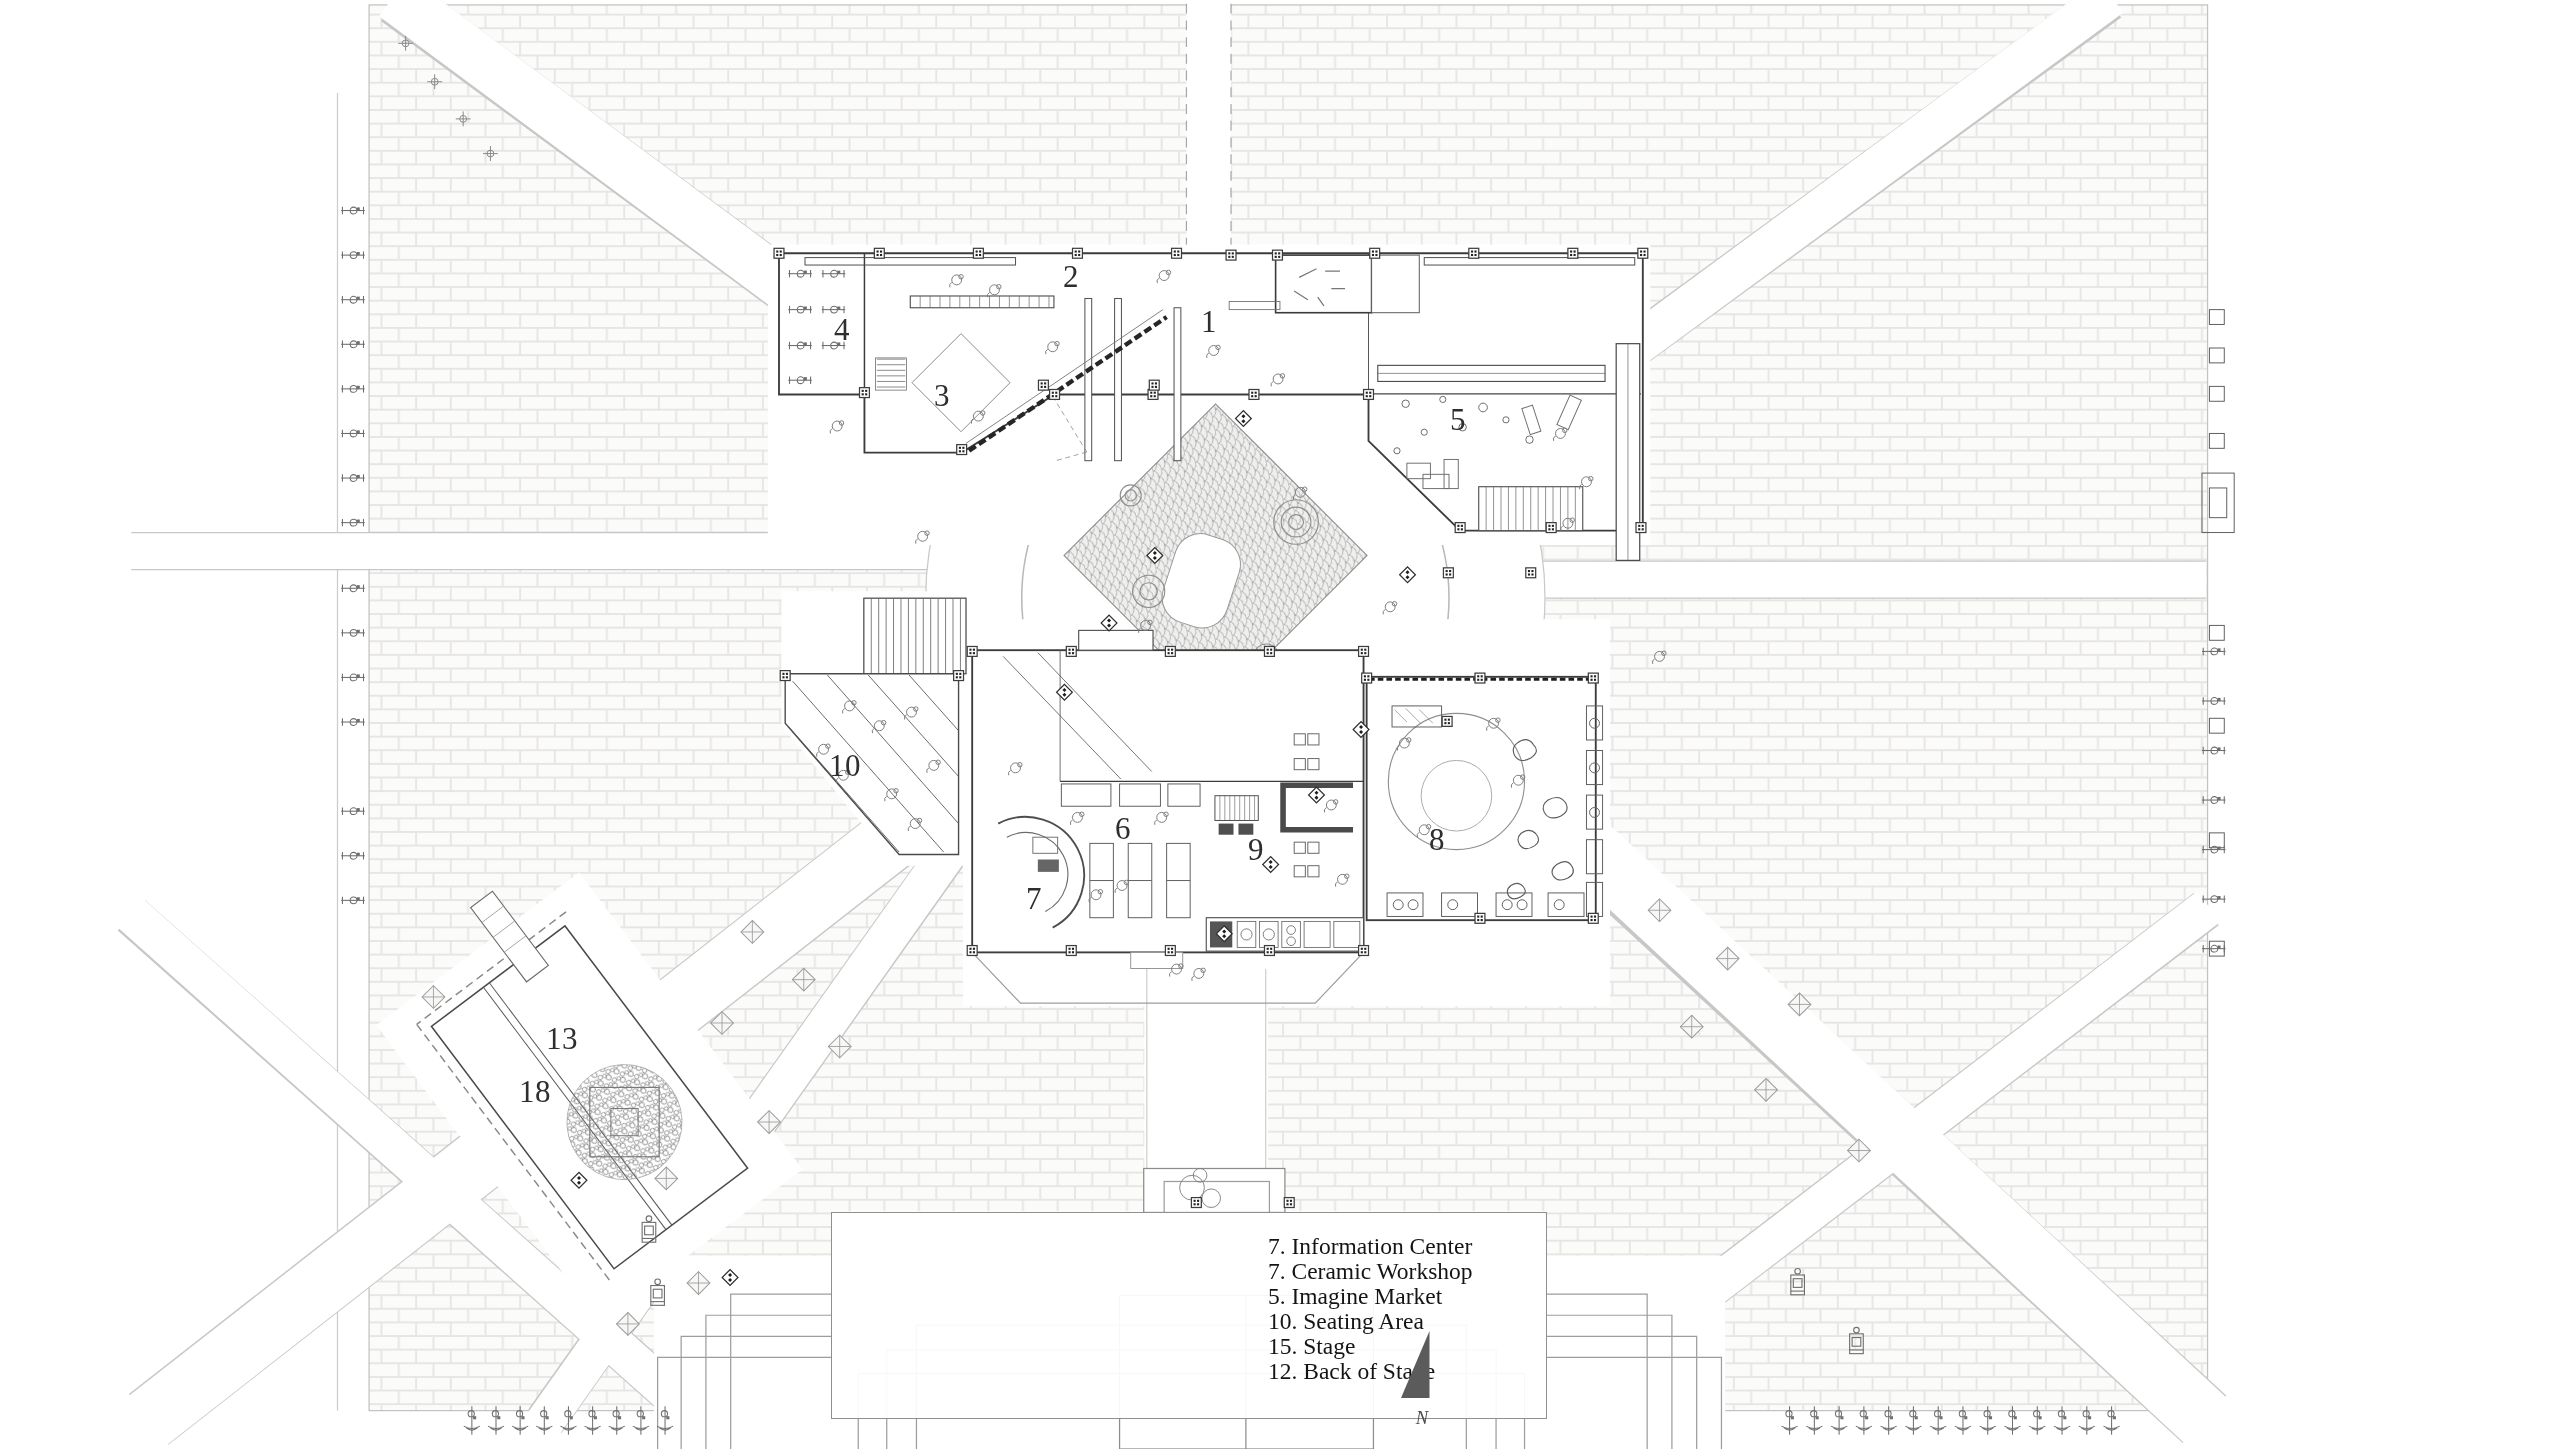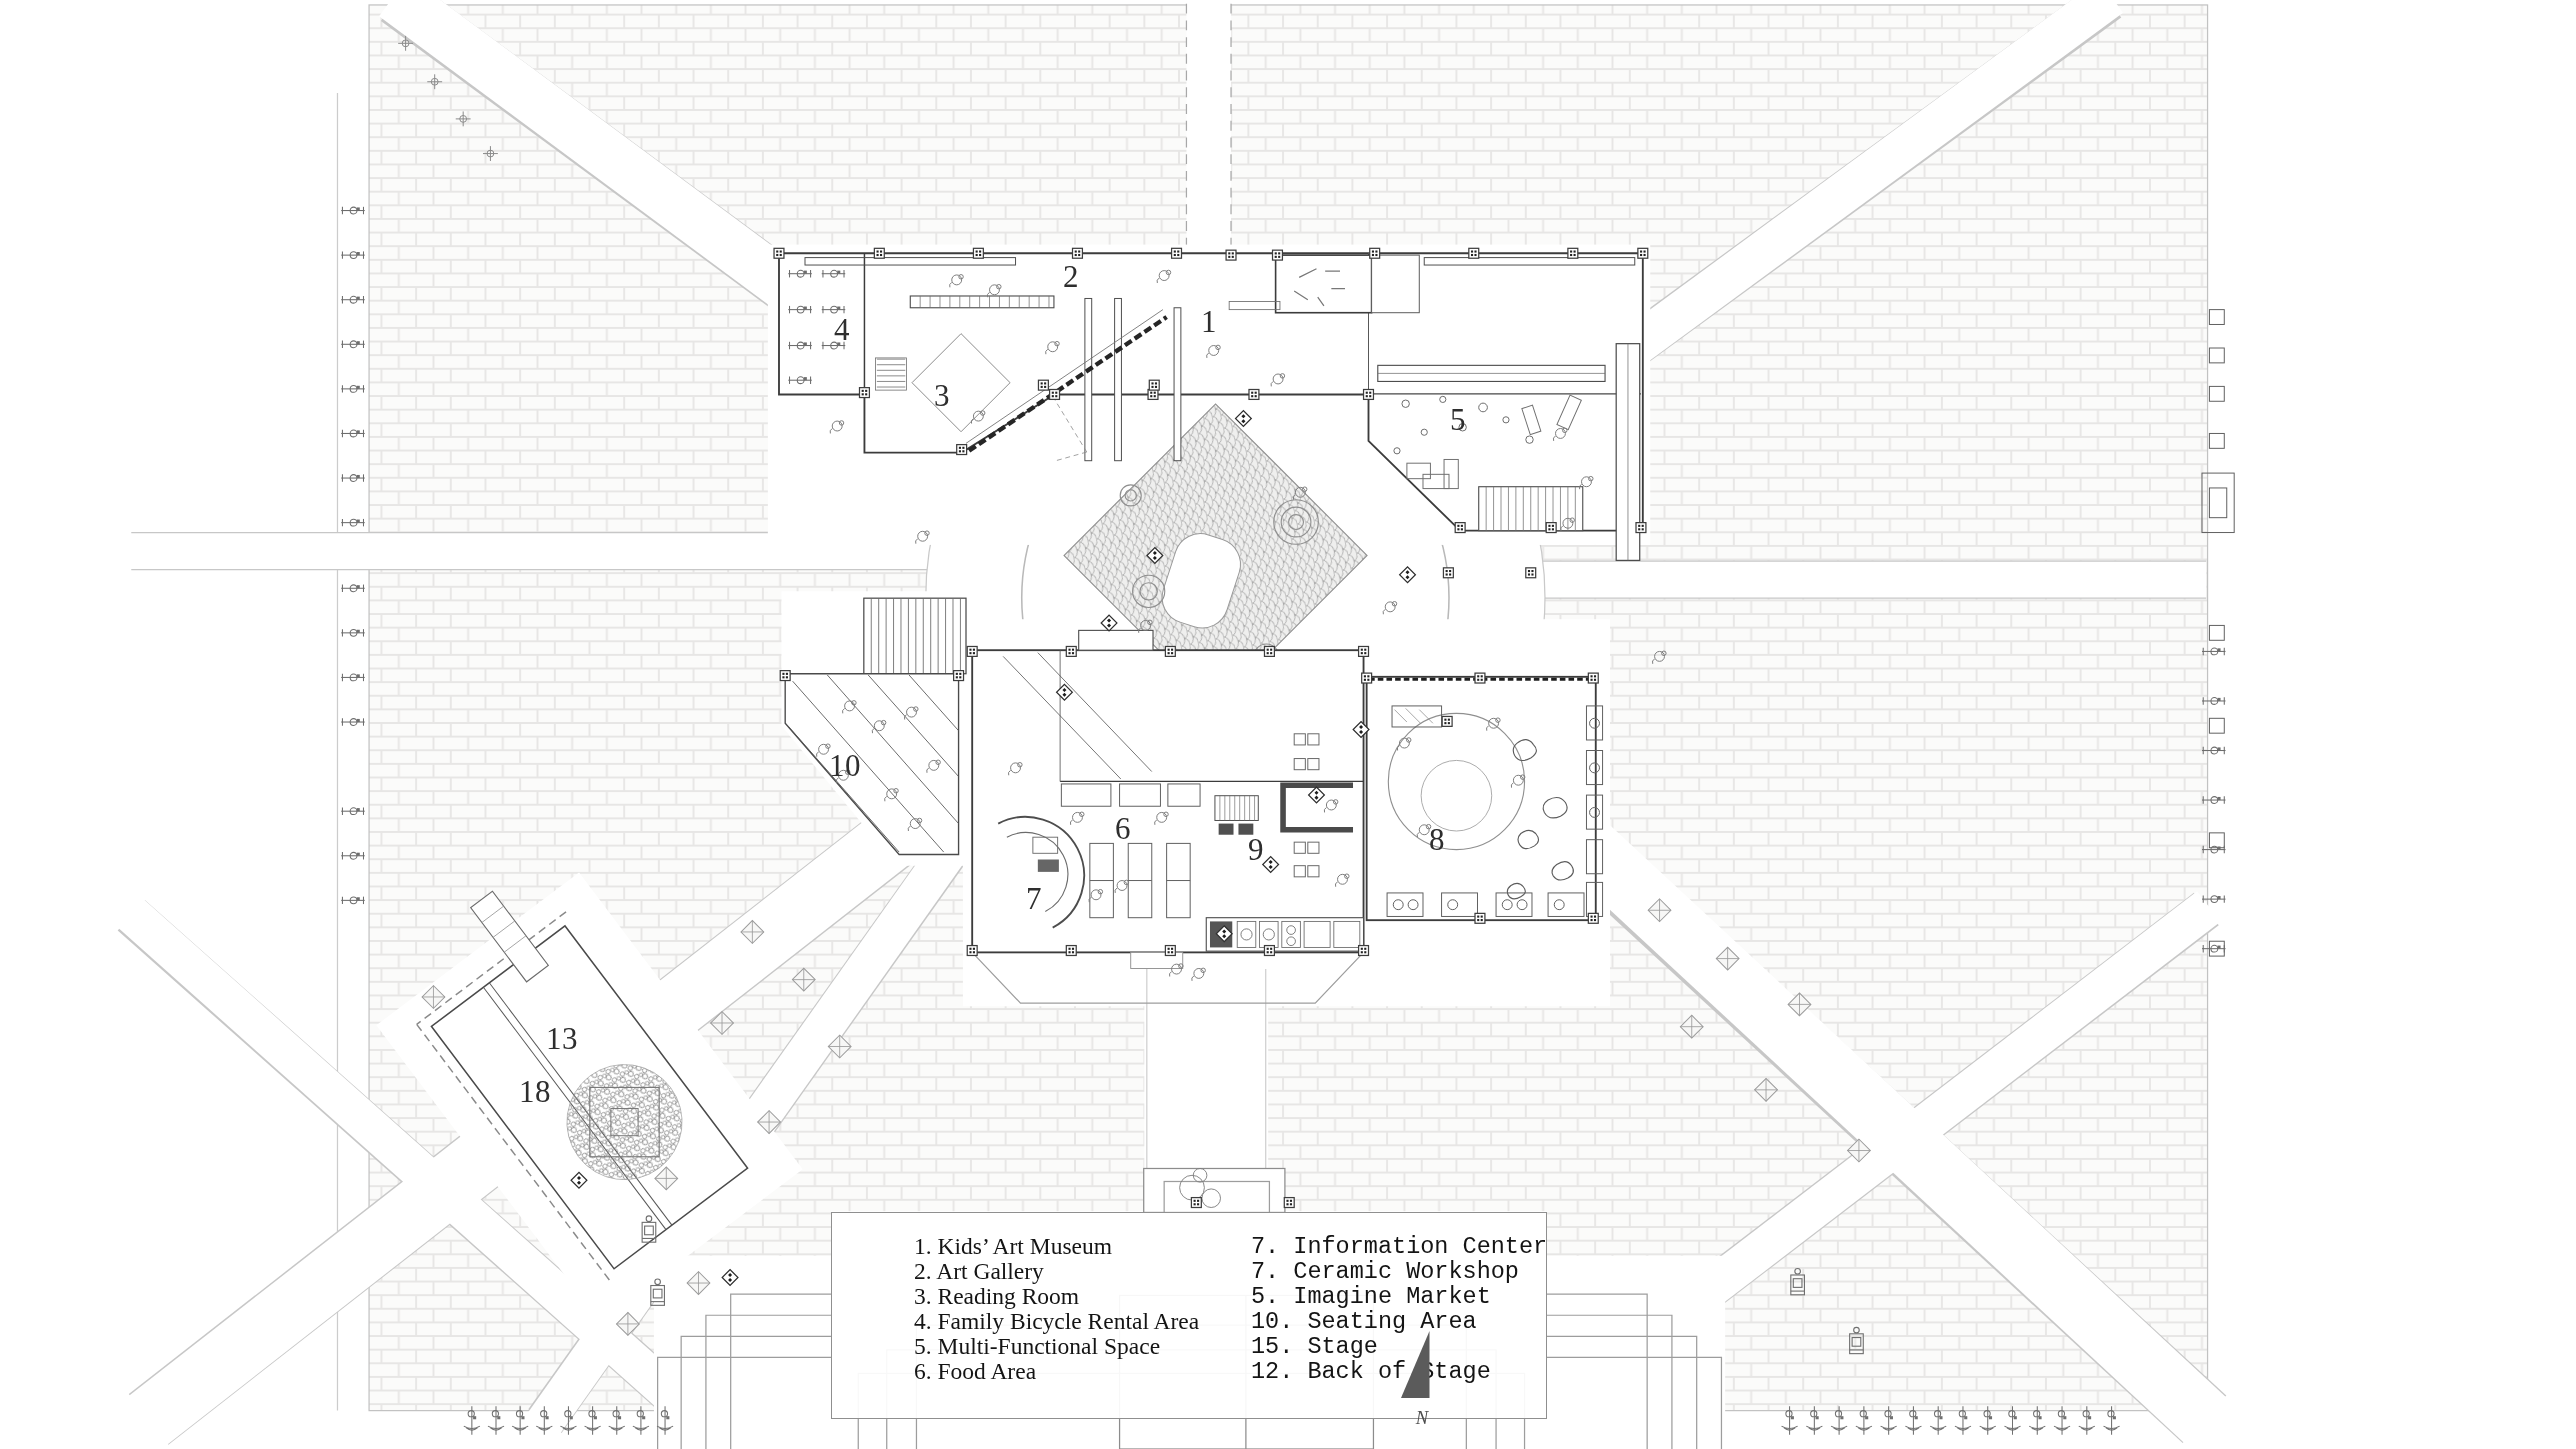"1. Kids’ Art Museum" div.lcol { html: <div> <div>1. Kids’ Art Museum</div> <div>2. Art Gallery</div> <div>3. Reading Room</div> <div>4. Family Bicycle Rental Area</div> <div>5. Multi-Functional Space</div> <div>6. Food Area</div> </div> -> none }
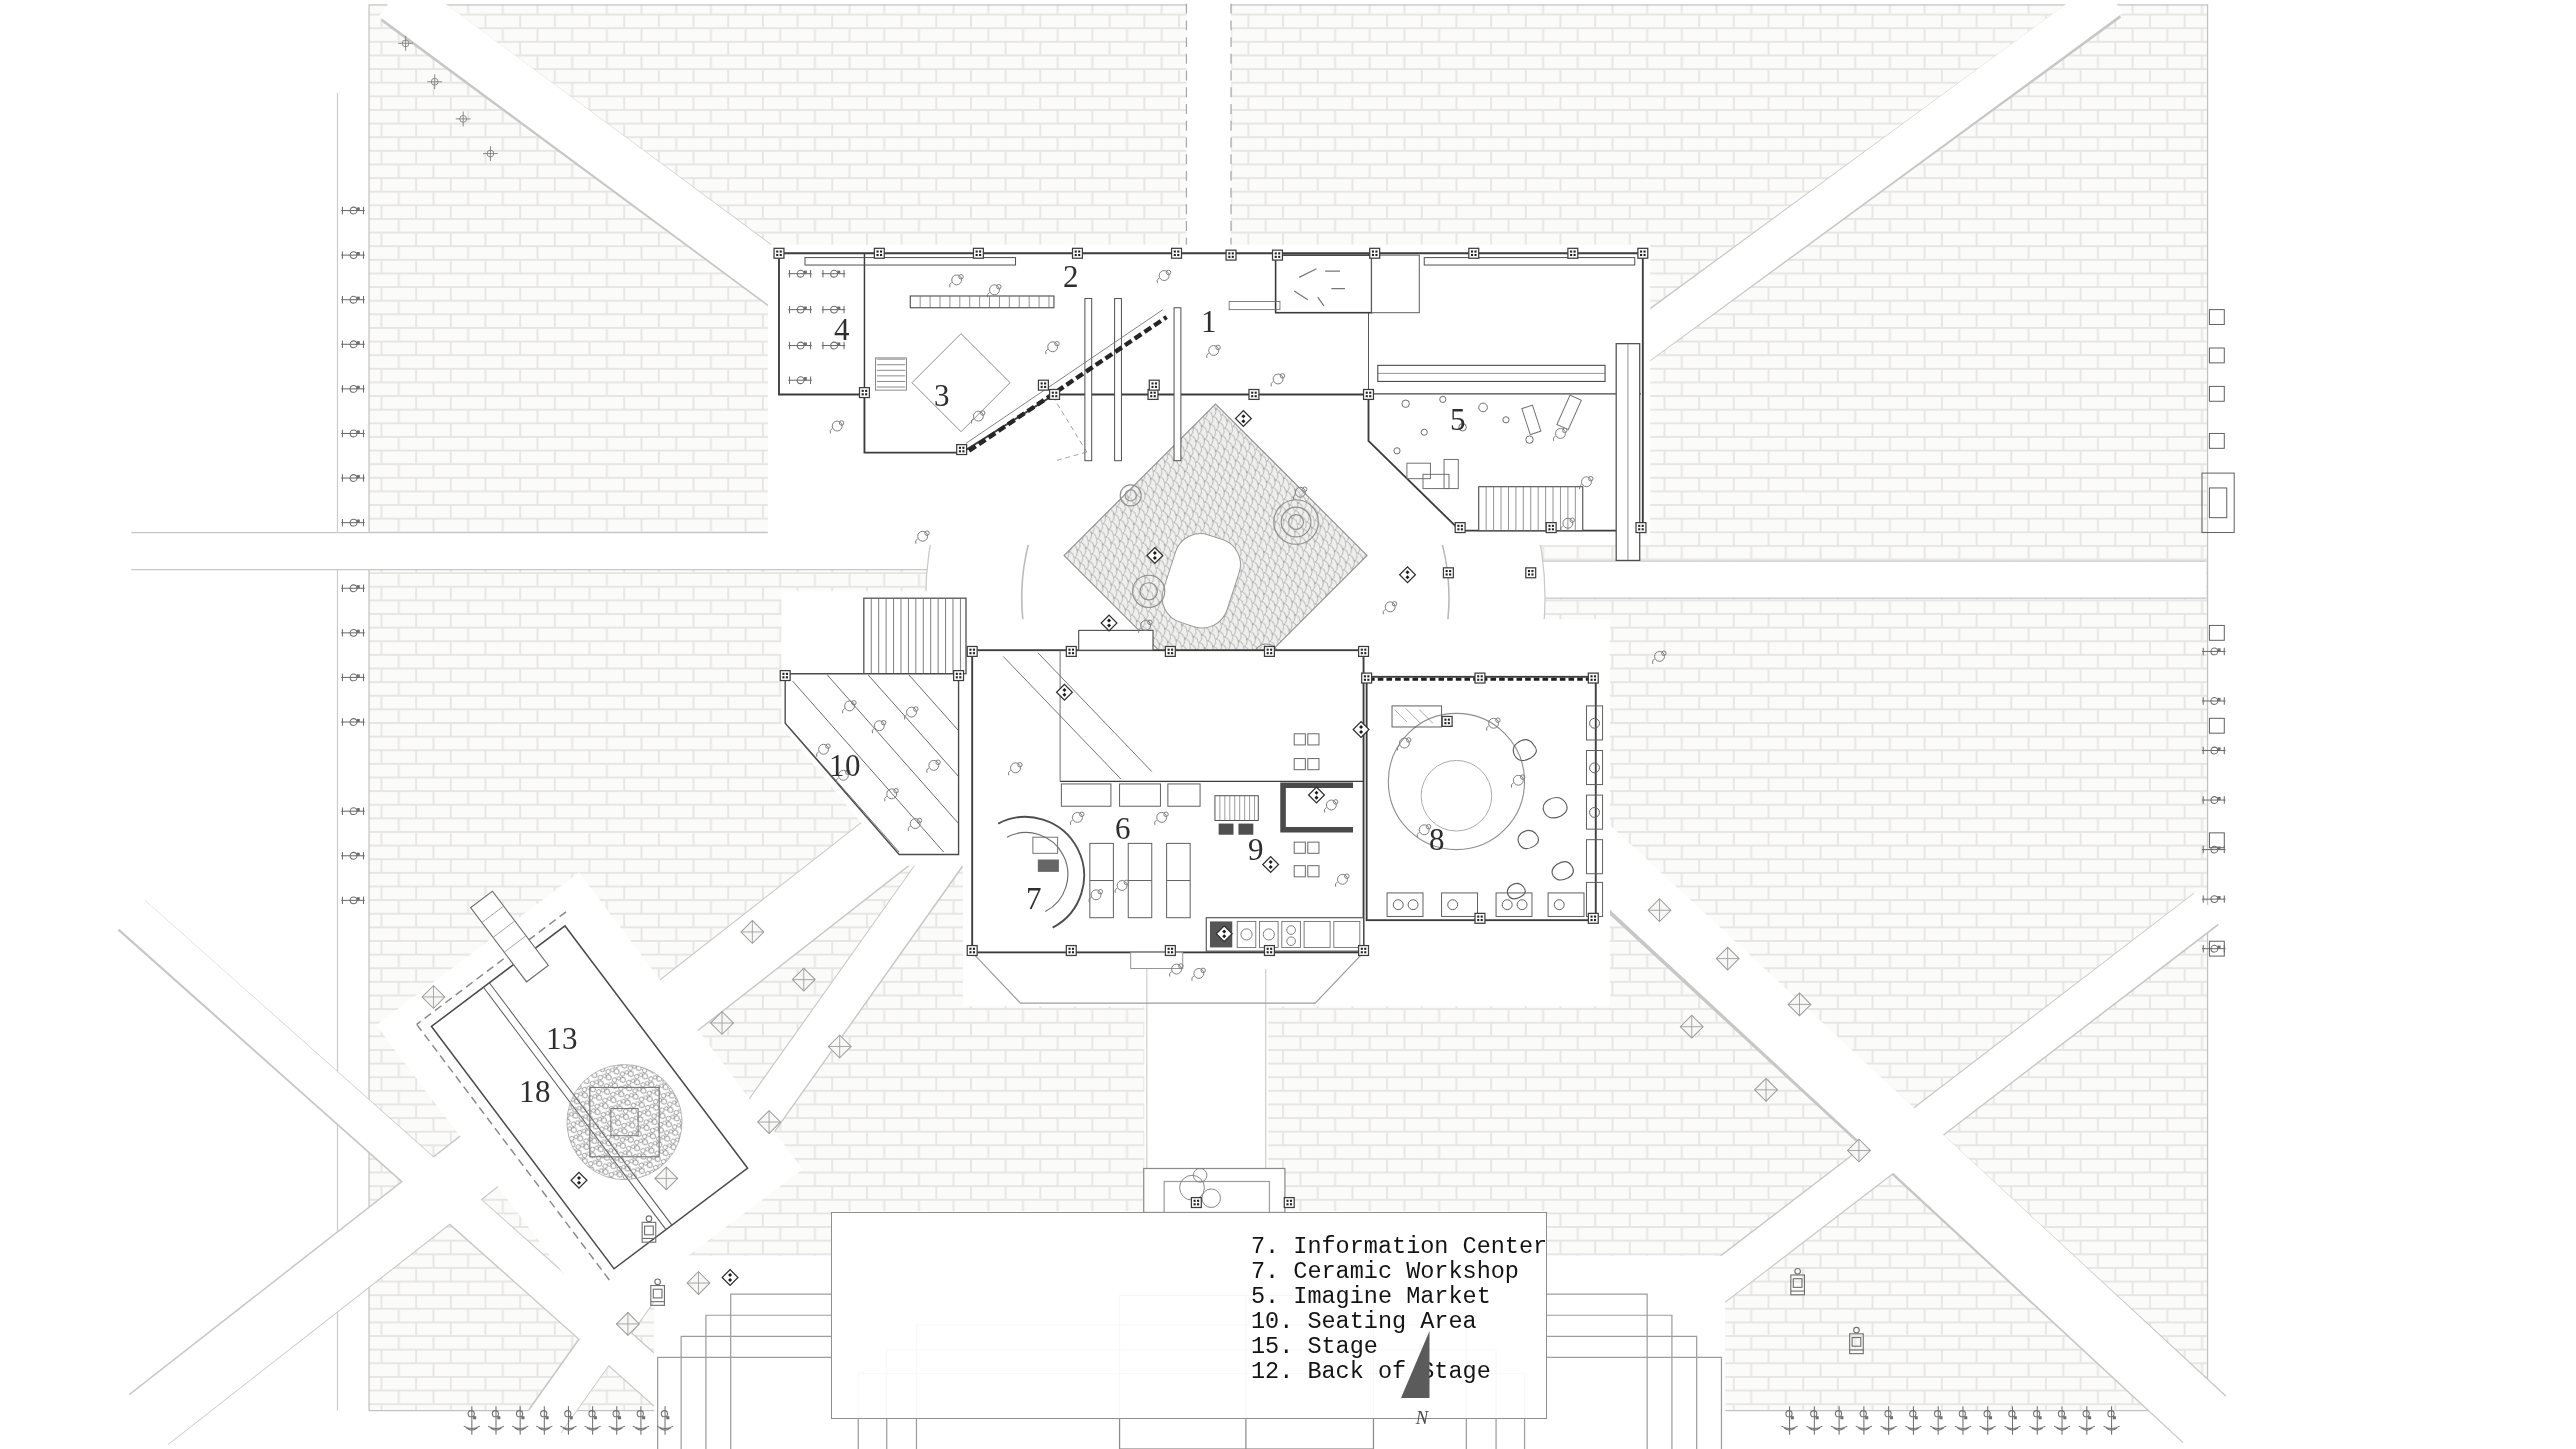"7. Information Center" #col-right { font-family: Liberation Mono, monospace -> none; left: 419px -> 436px }
